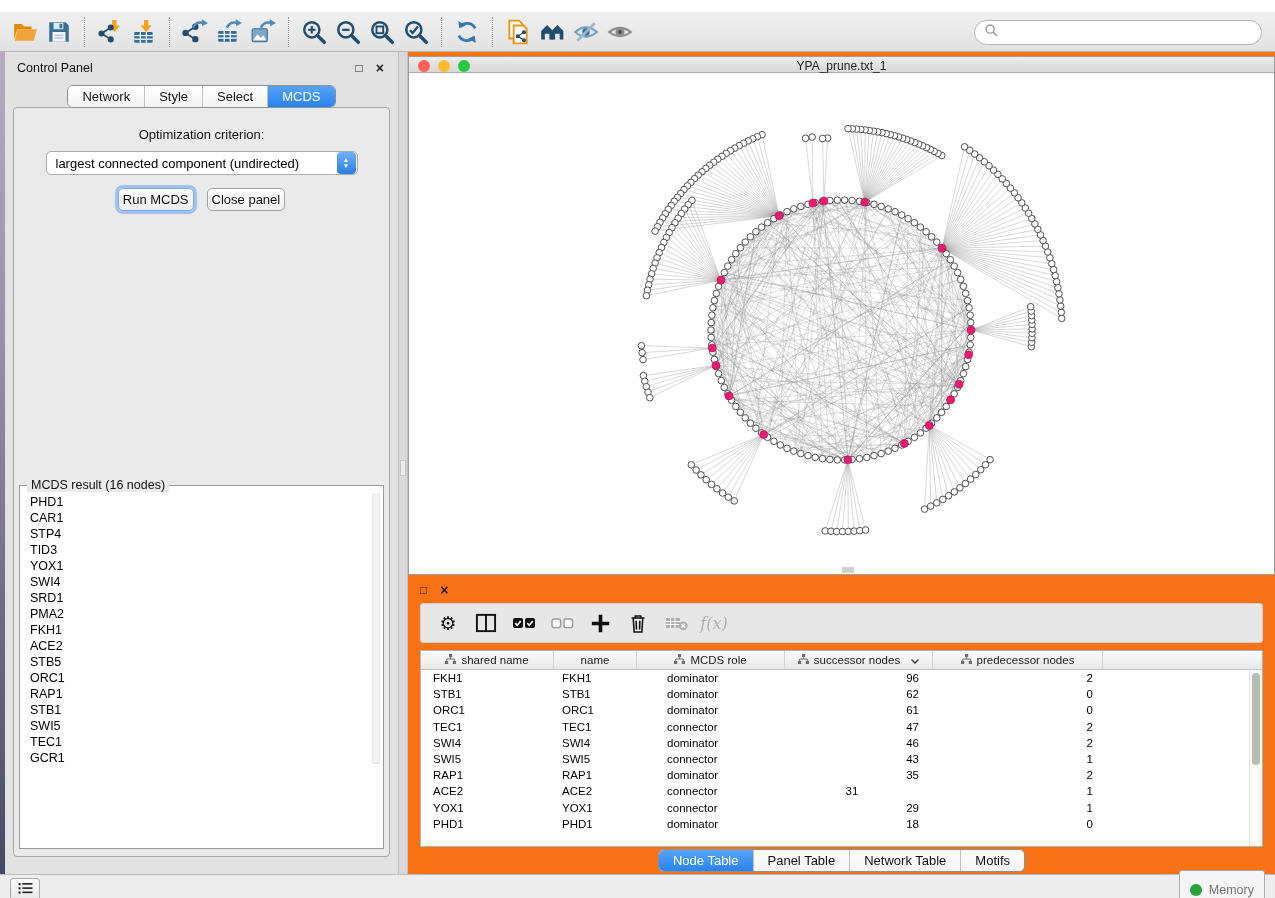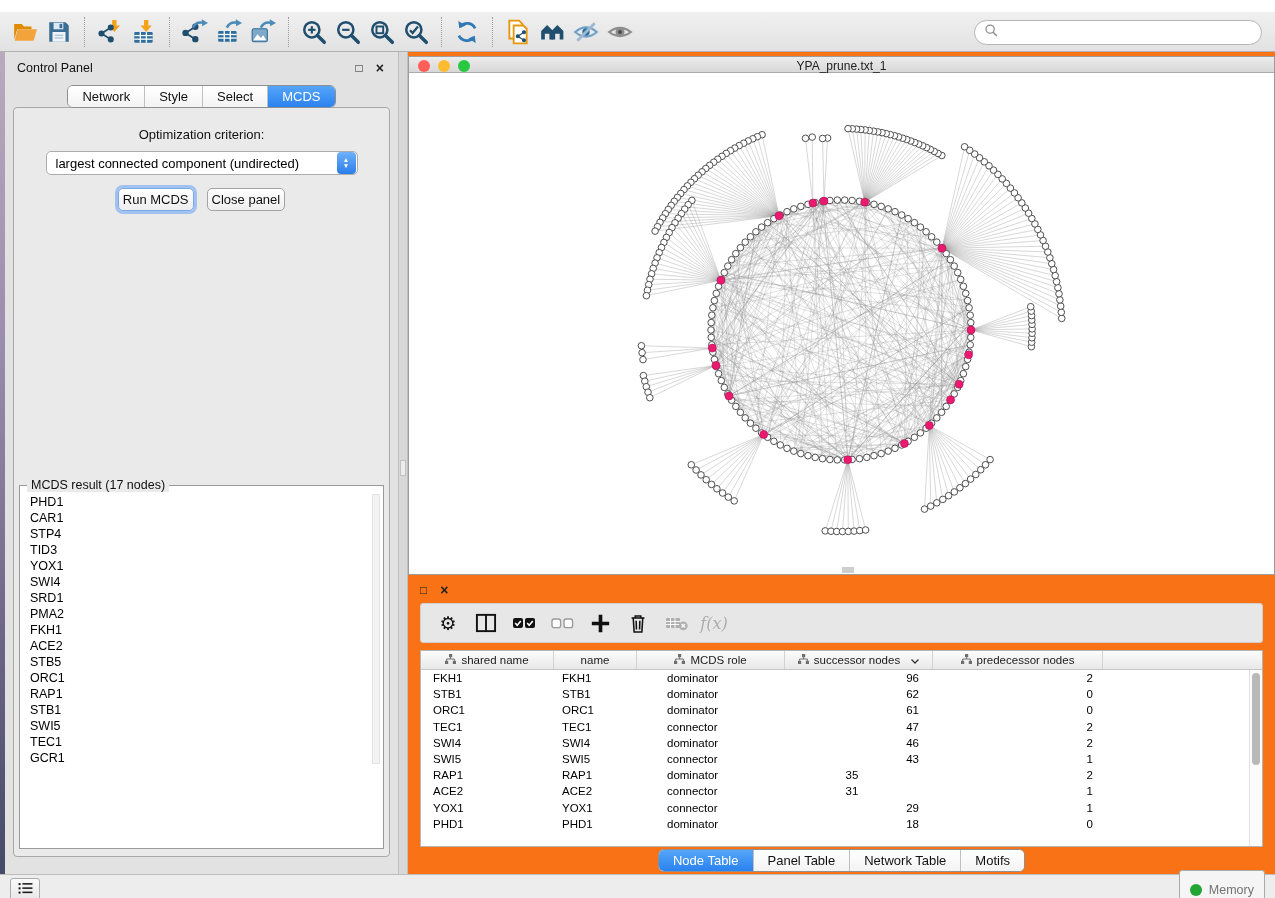"MCDS result (17 nodes)" legend { text: 17 -> 16 }
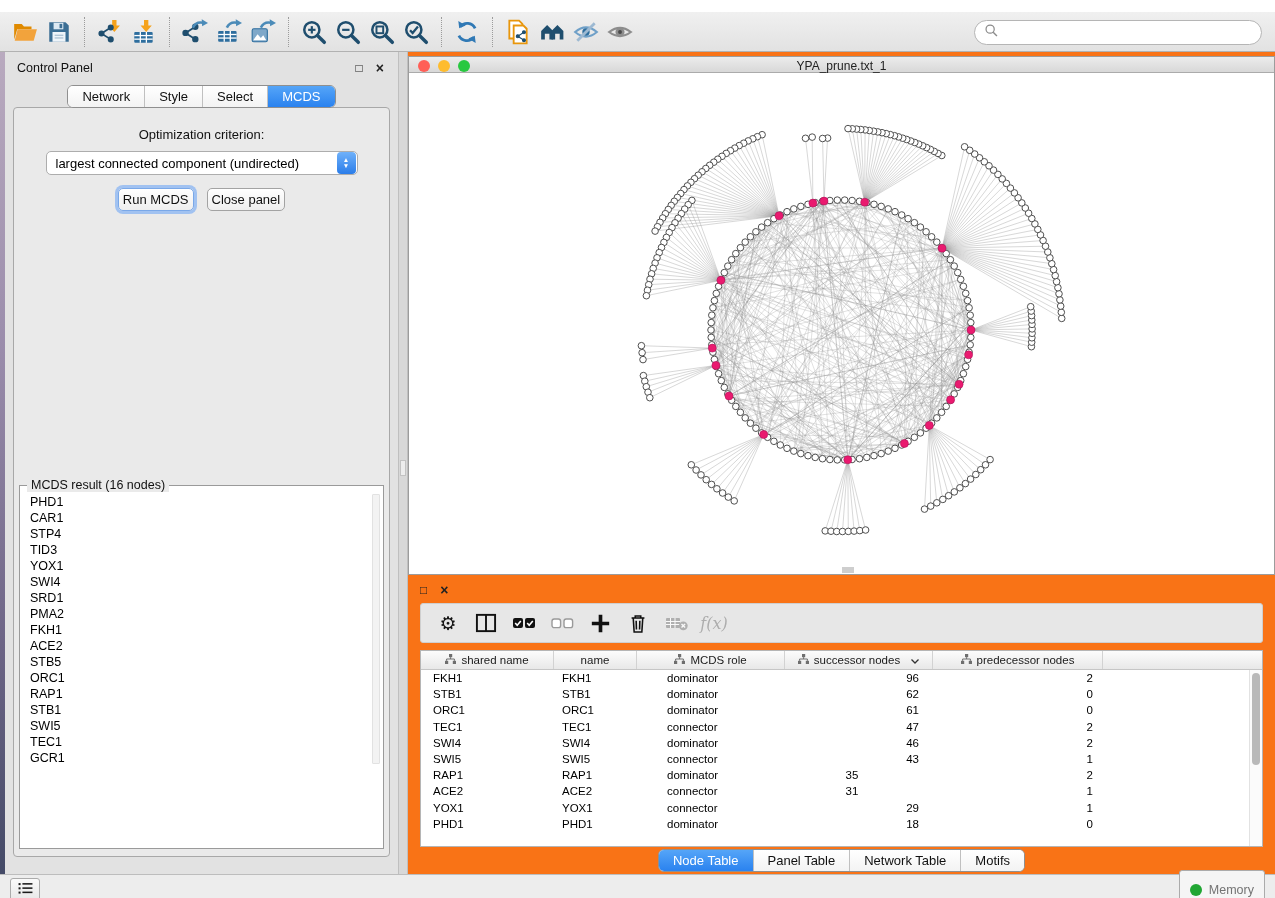"35" div.tcell { text-align: center -> right }
